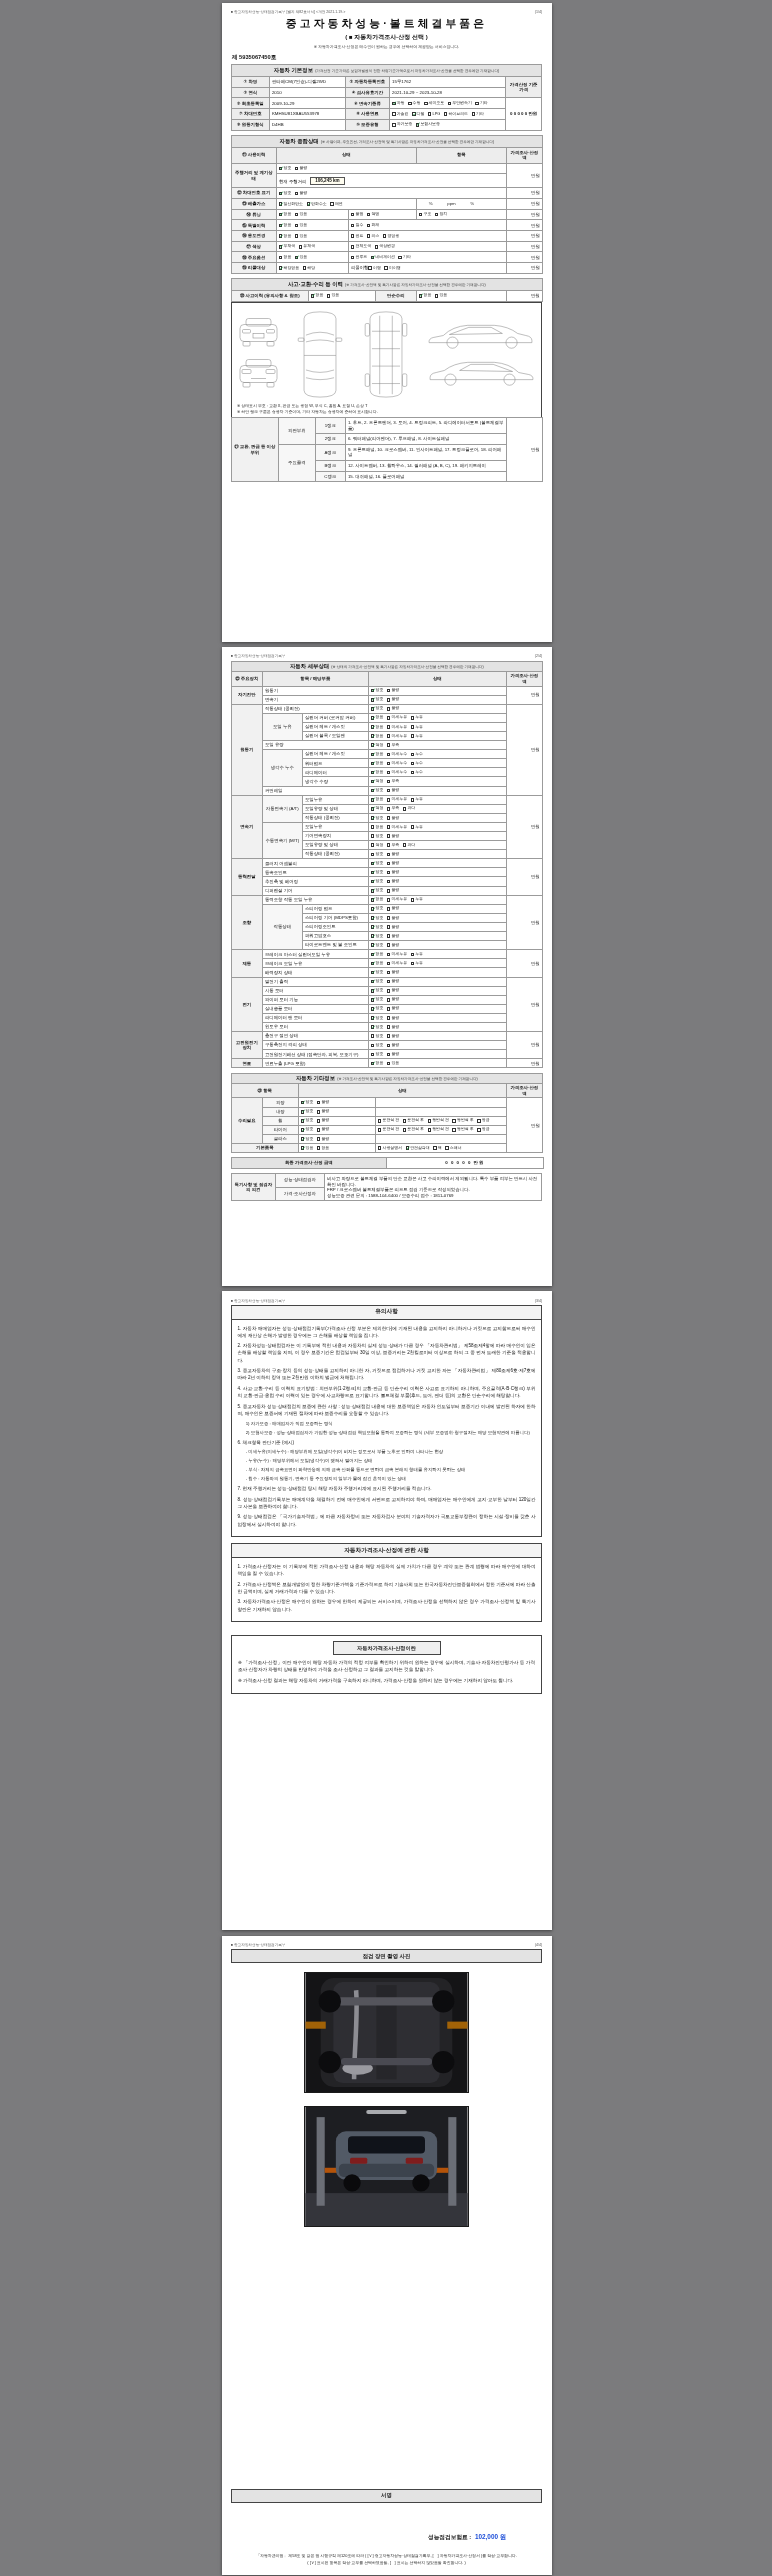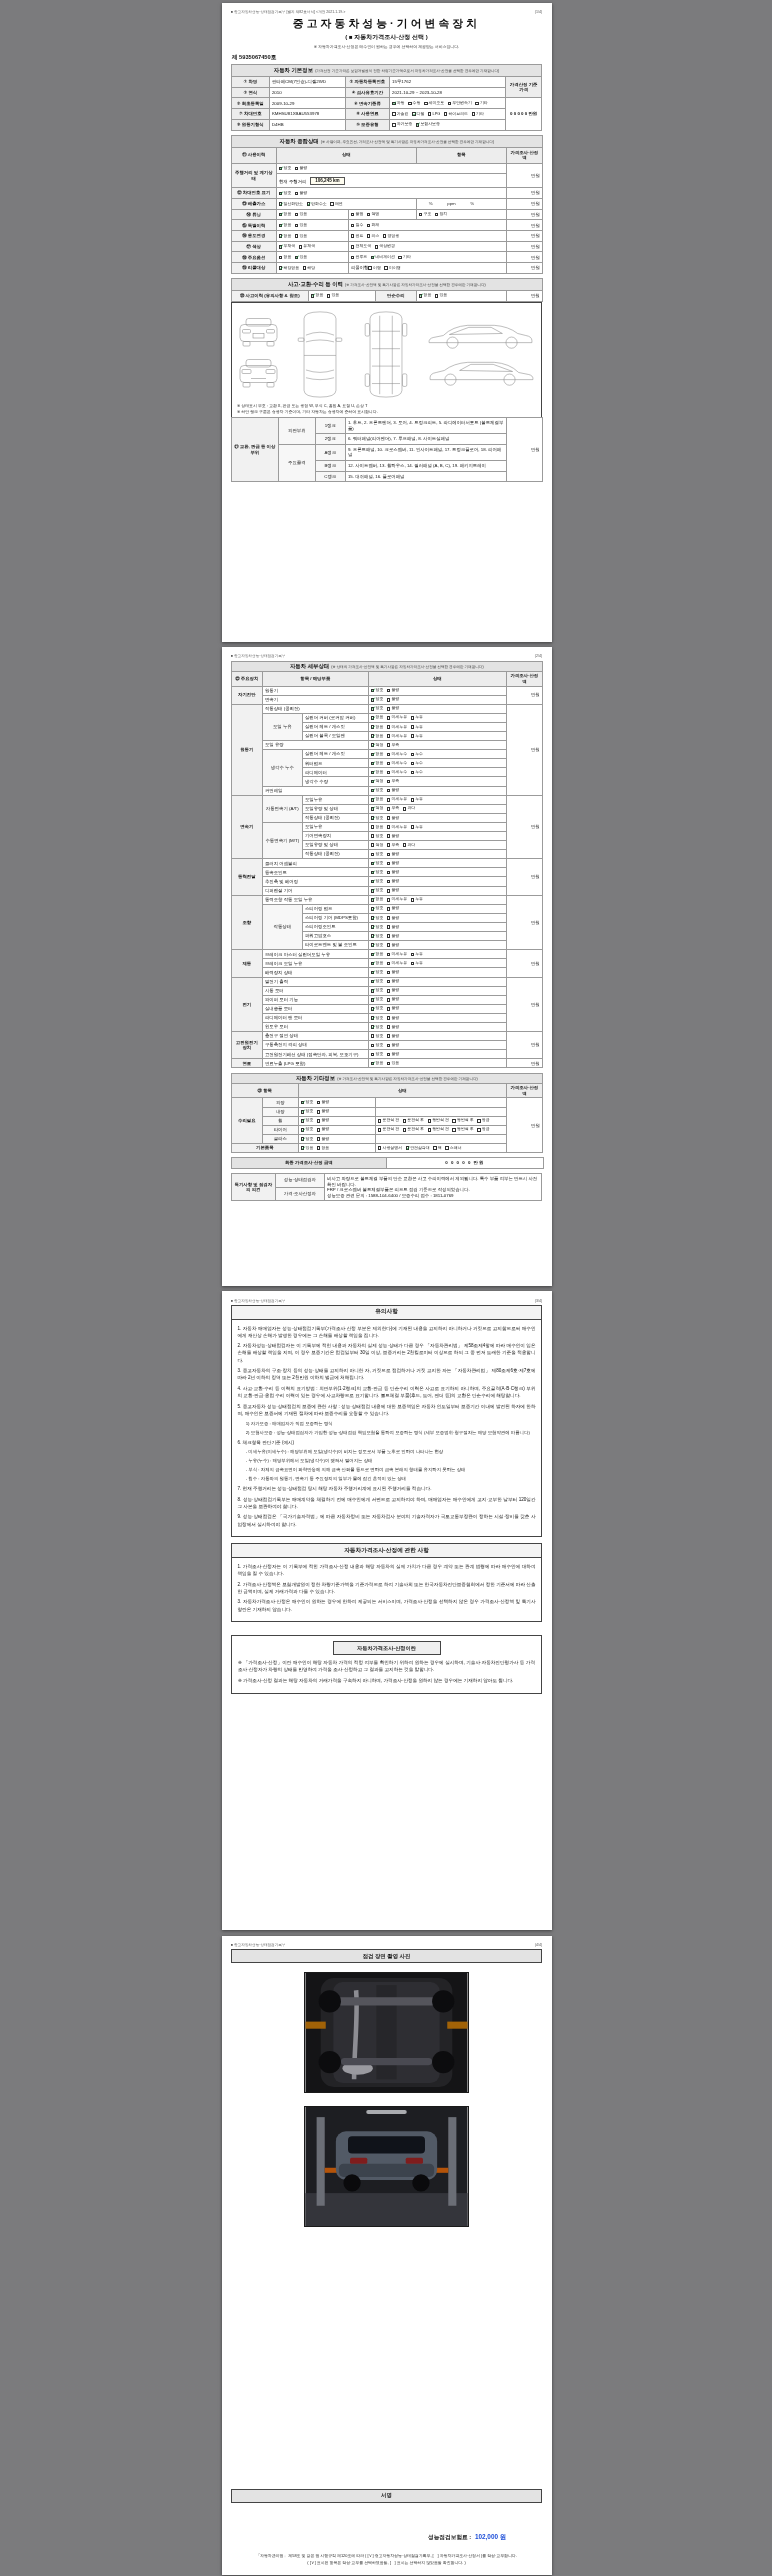"중고자동차성능·기어변속장치" div.doc-title { text: 기어변속장치 -> 볼트체결부품은 }
